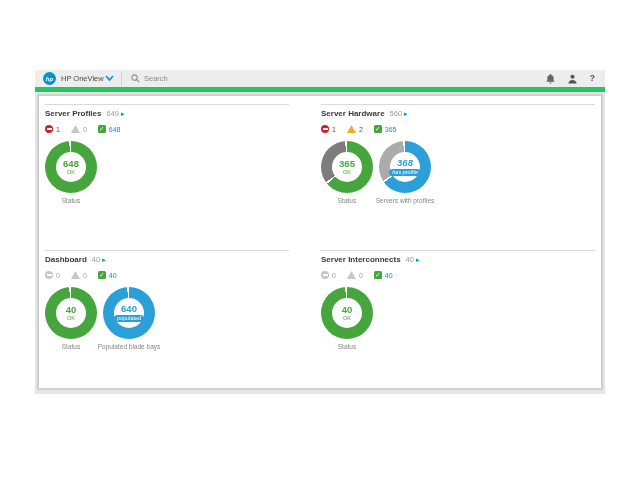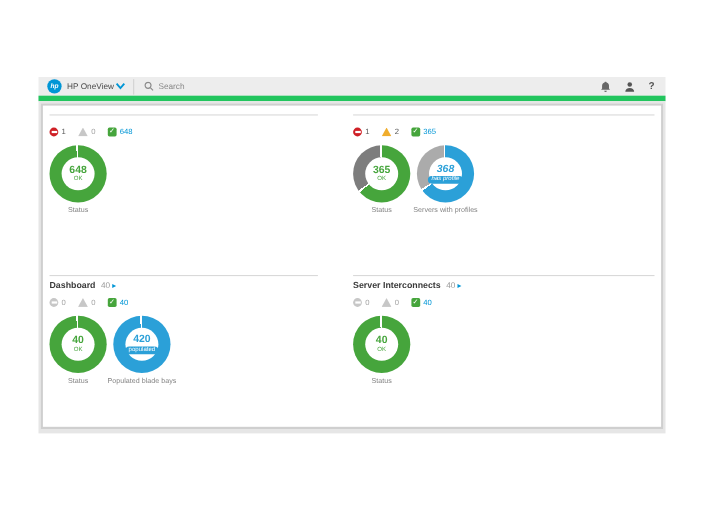"Server Profiles" div.panel-head { html: none -> <div> <span>Server Profiles</span> <span><span>649</span><span></span></span> </div> }
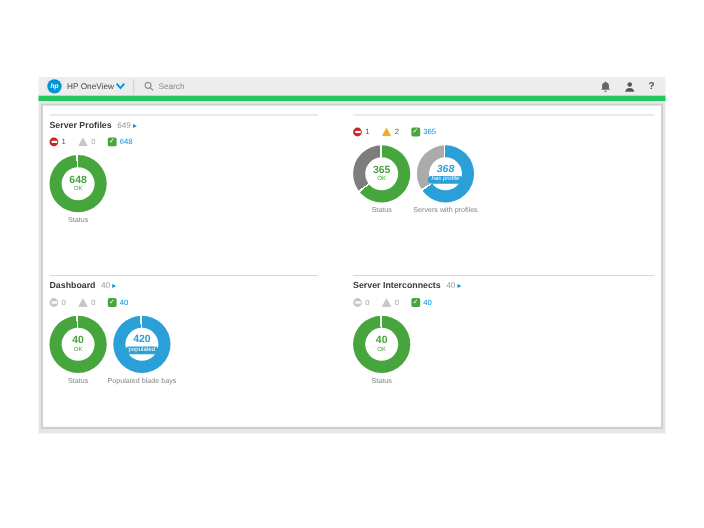"Server Hardware" div.panel-head { html: none -> <div> <span>Server Hardware</span> <span><span>560</span><span></span></span> </div> }
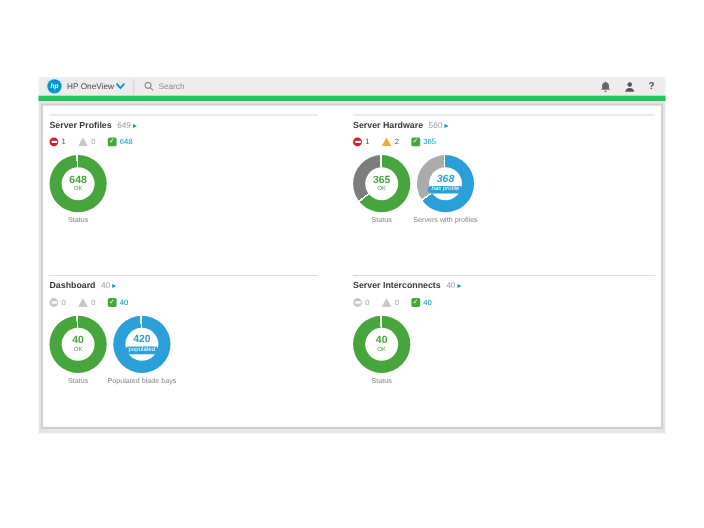"420" span.donut-value { text: 420 -> 640 }
